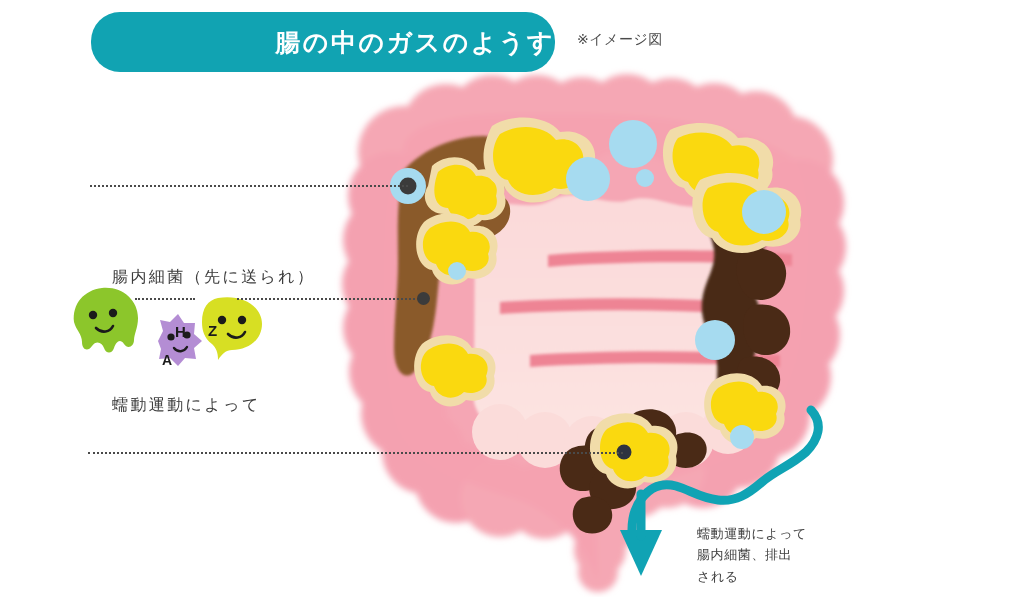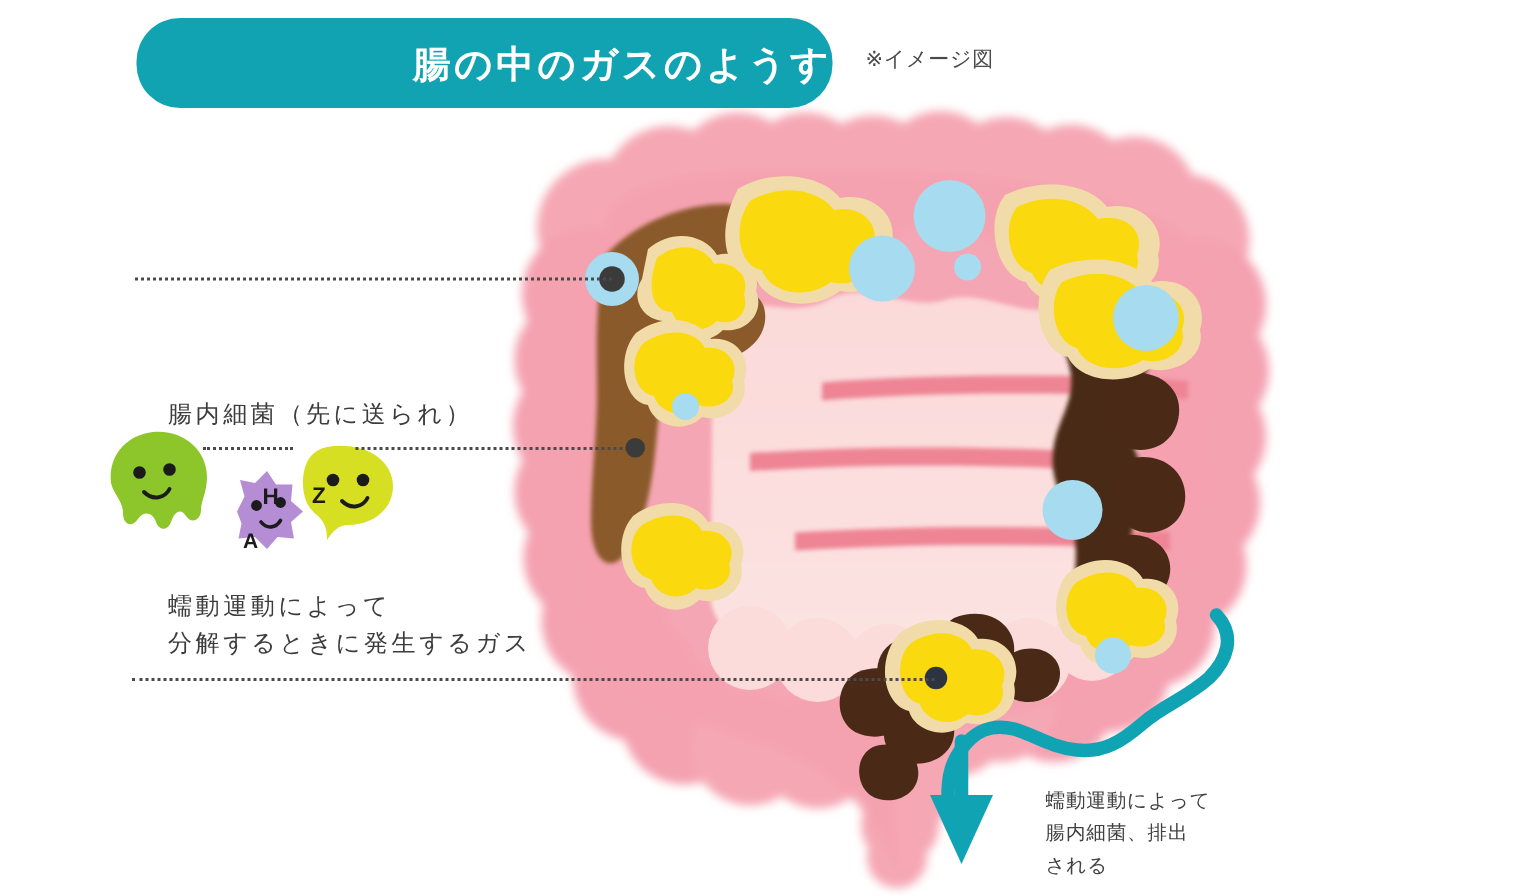"分解するときに発生するガス" div { html: <div>分解するときに発生するガス</div> -> none }
